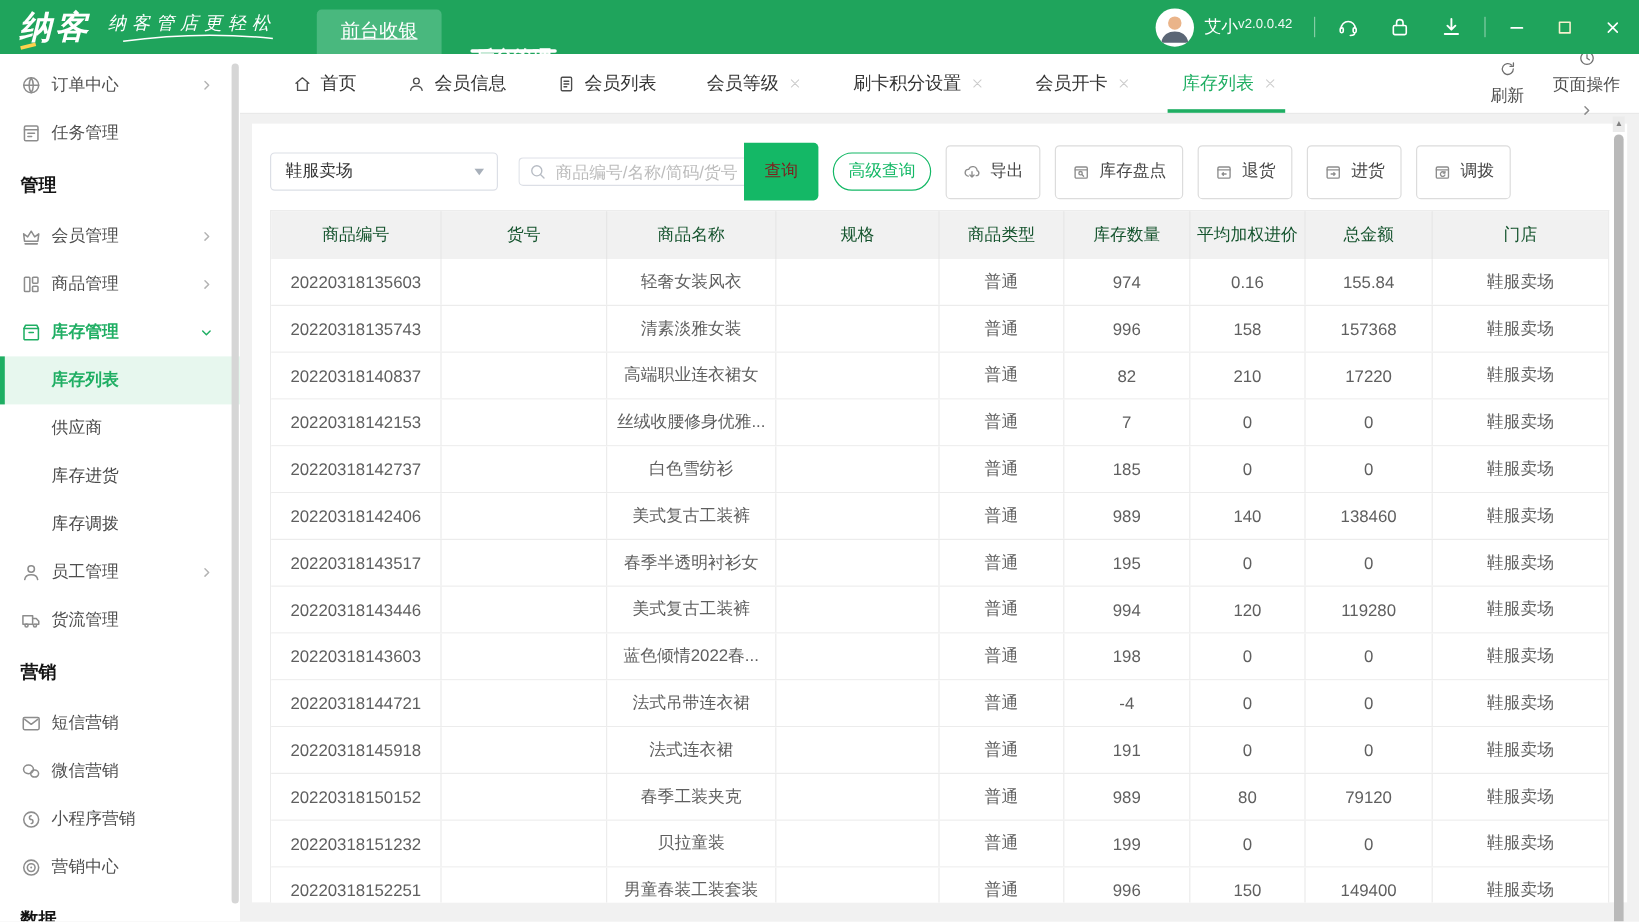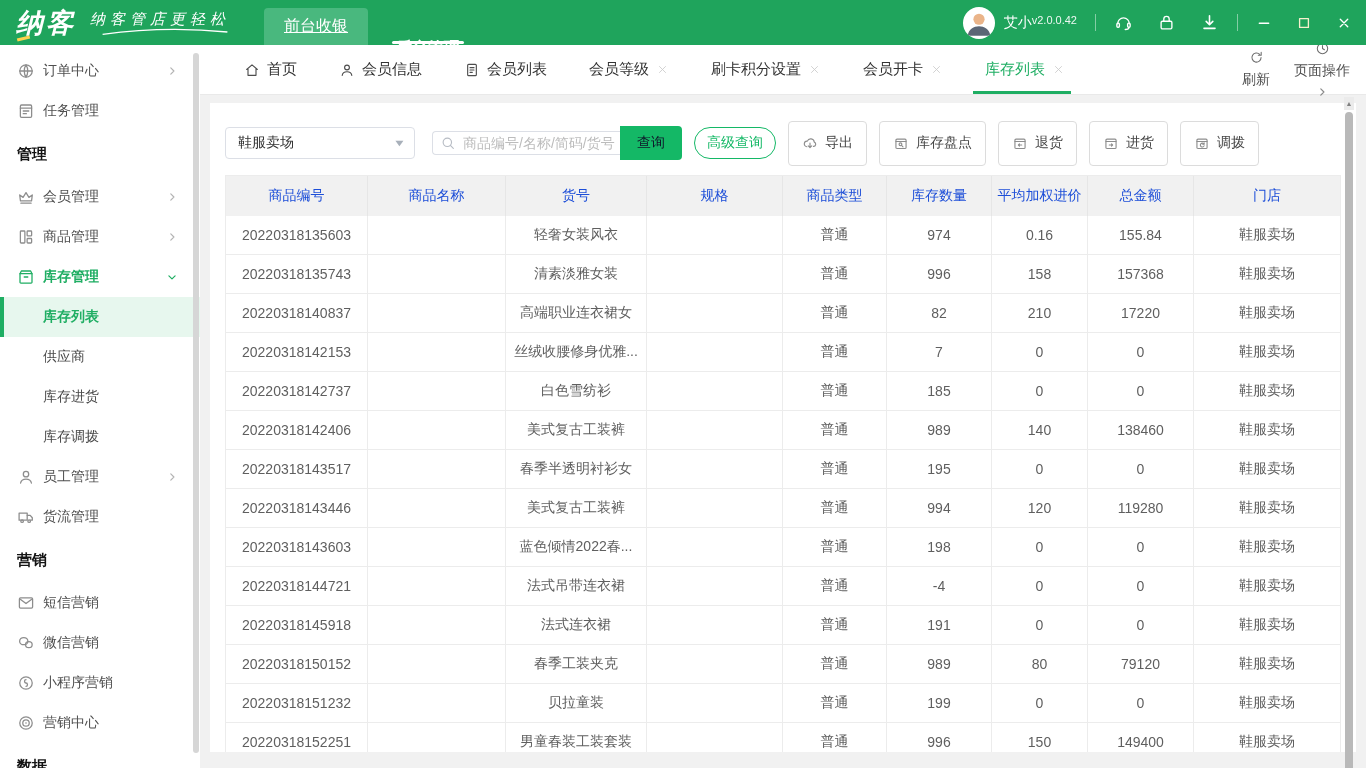"查询" .btn-green { color: #0f172a -> #7f1d1d; height: 34px -> 48px }
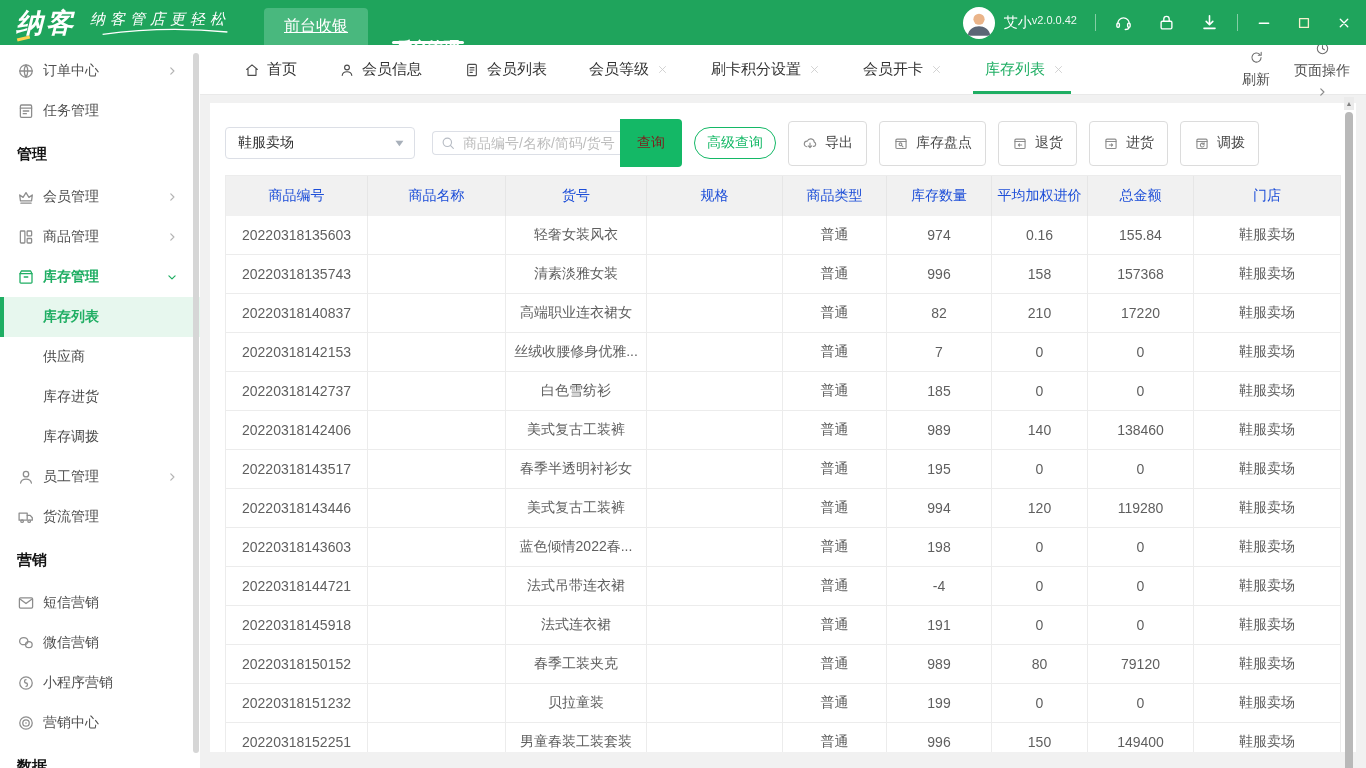"商品编号" .th { color: #1d4ed8 -> #14532d }
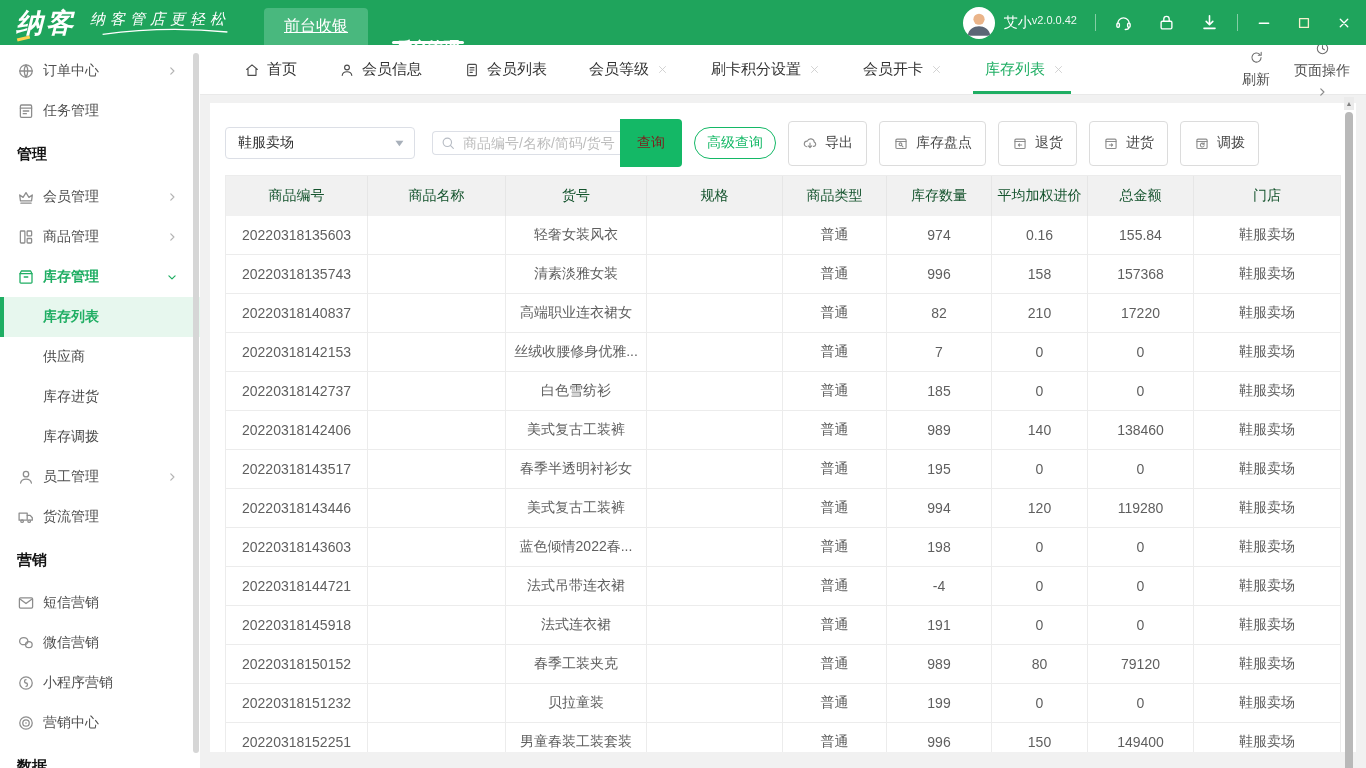"商品名称" div.th { order: before "货号" -> after "货号" }
